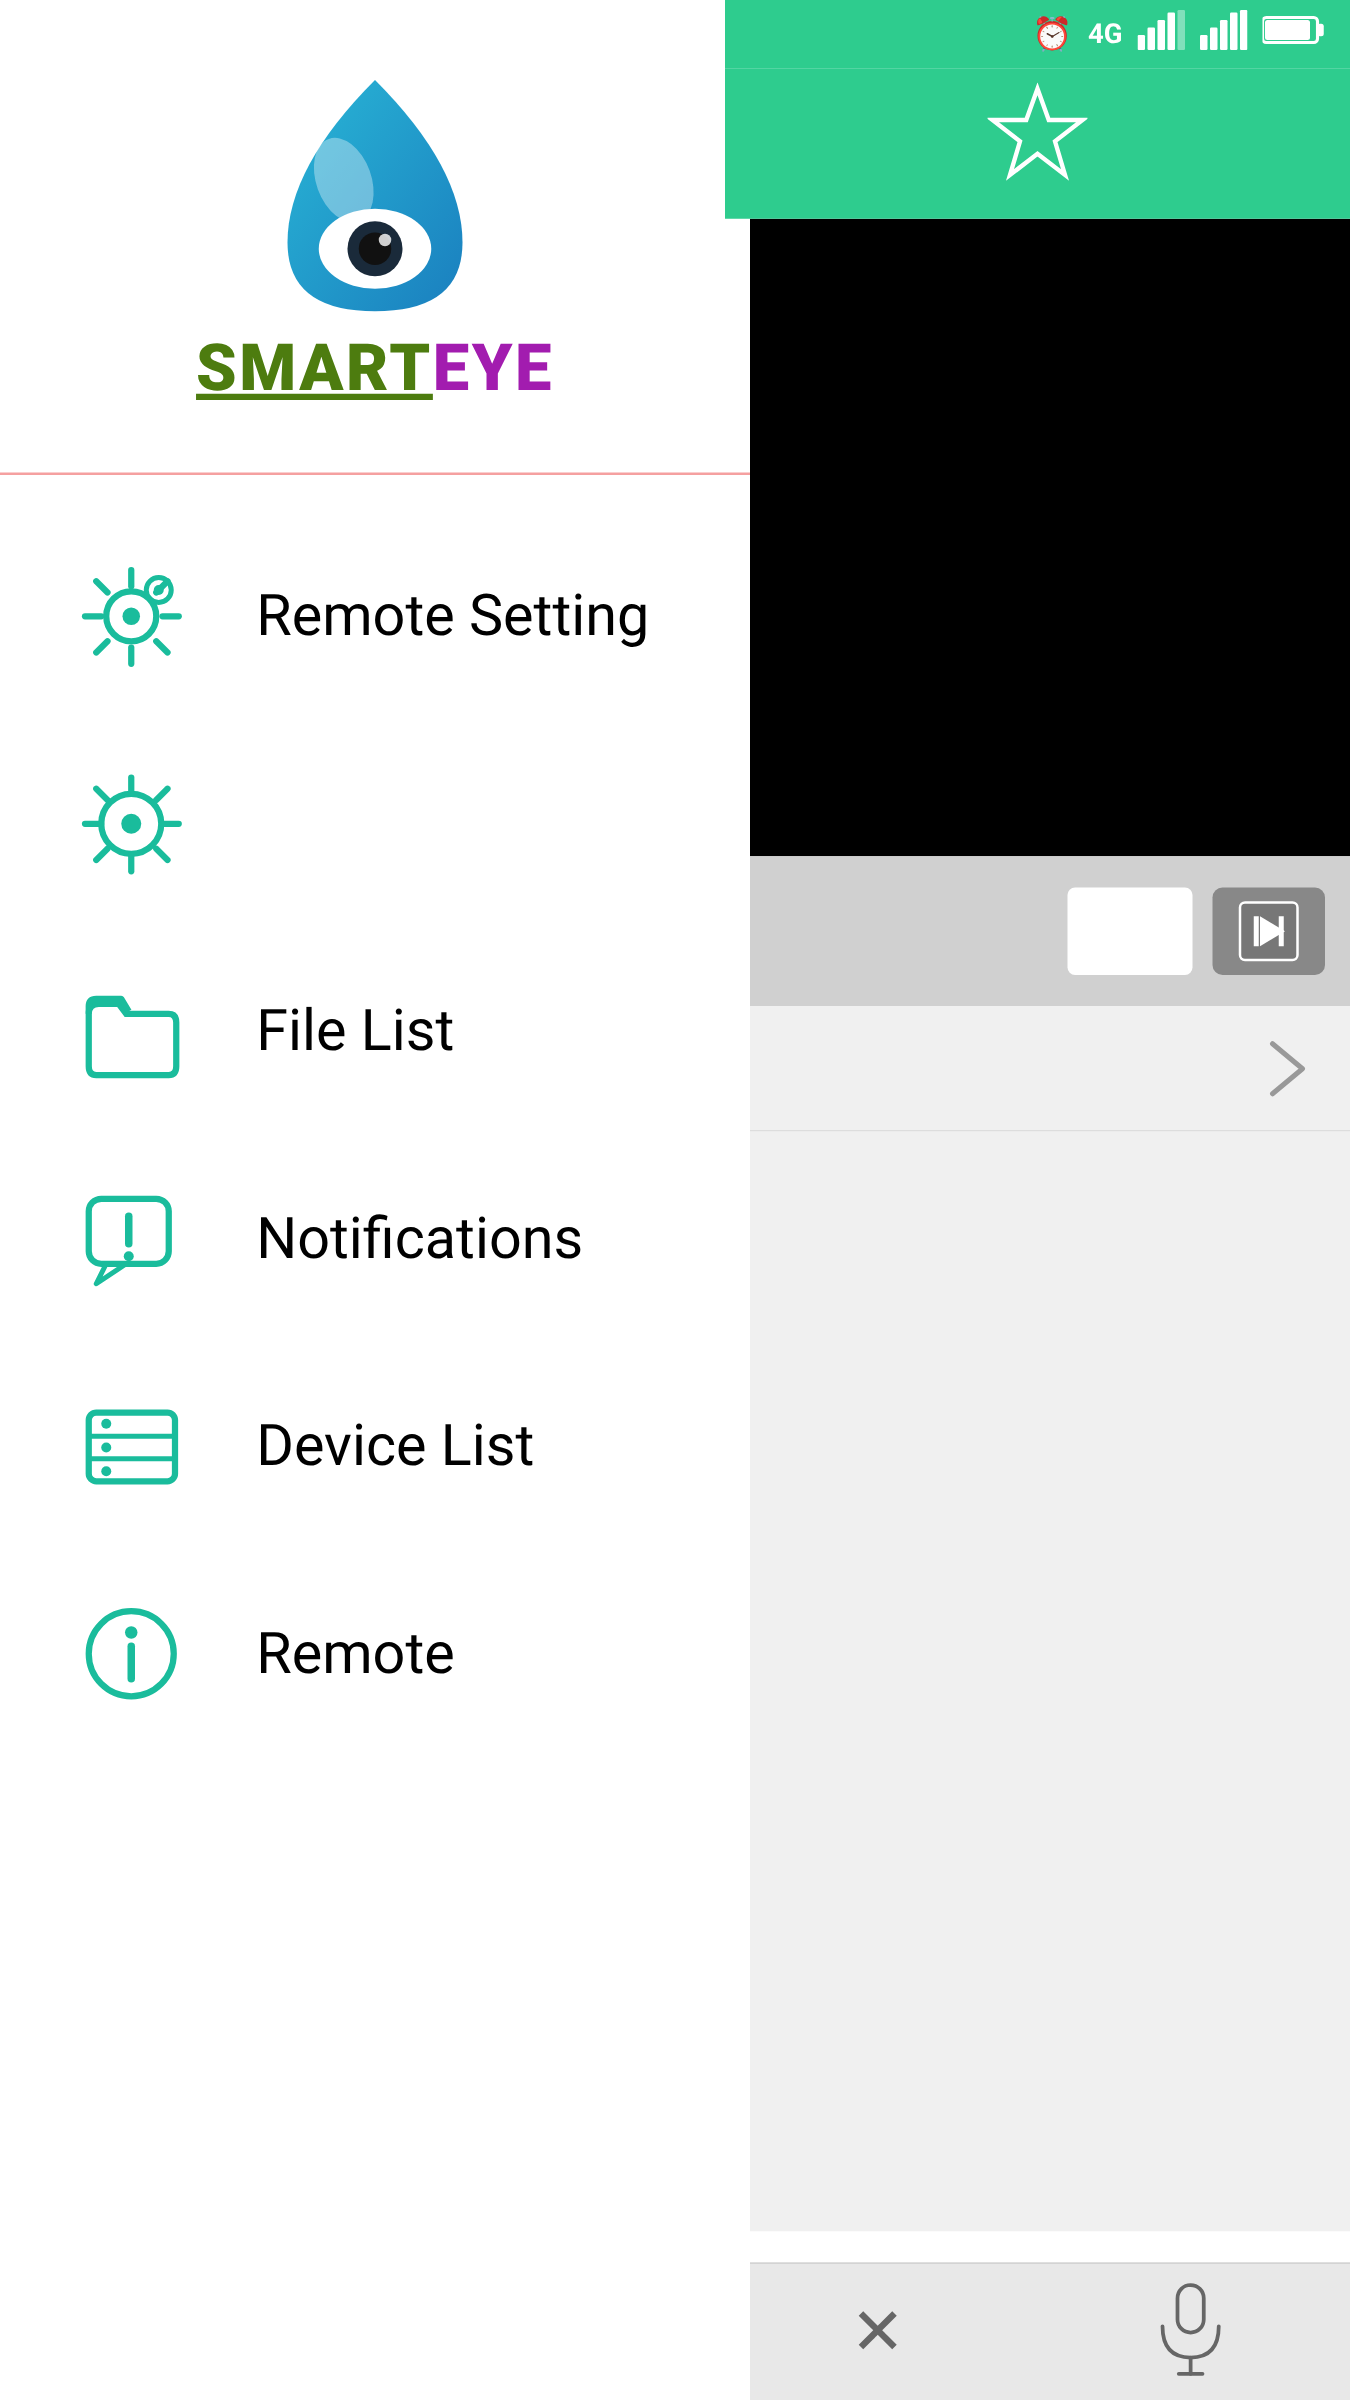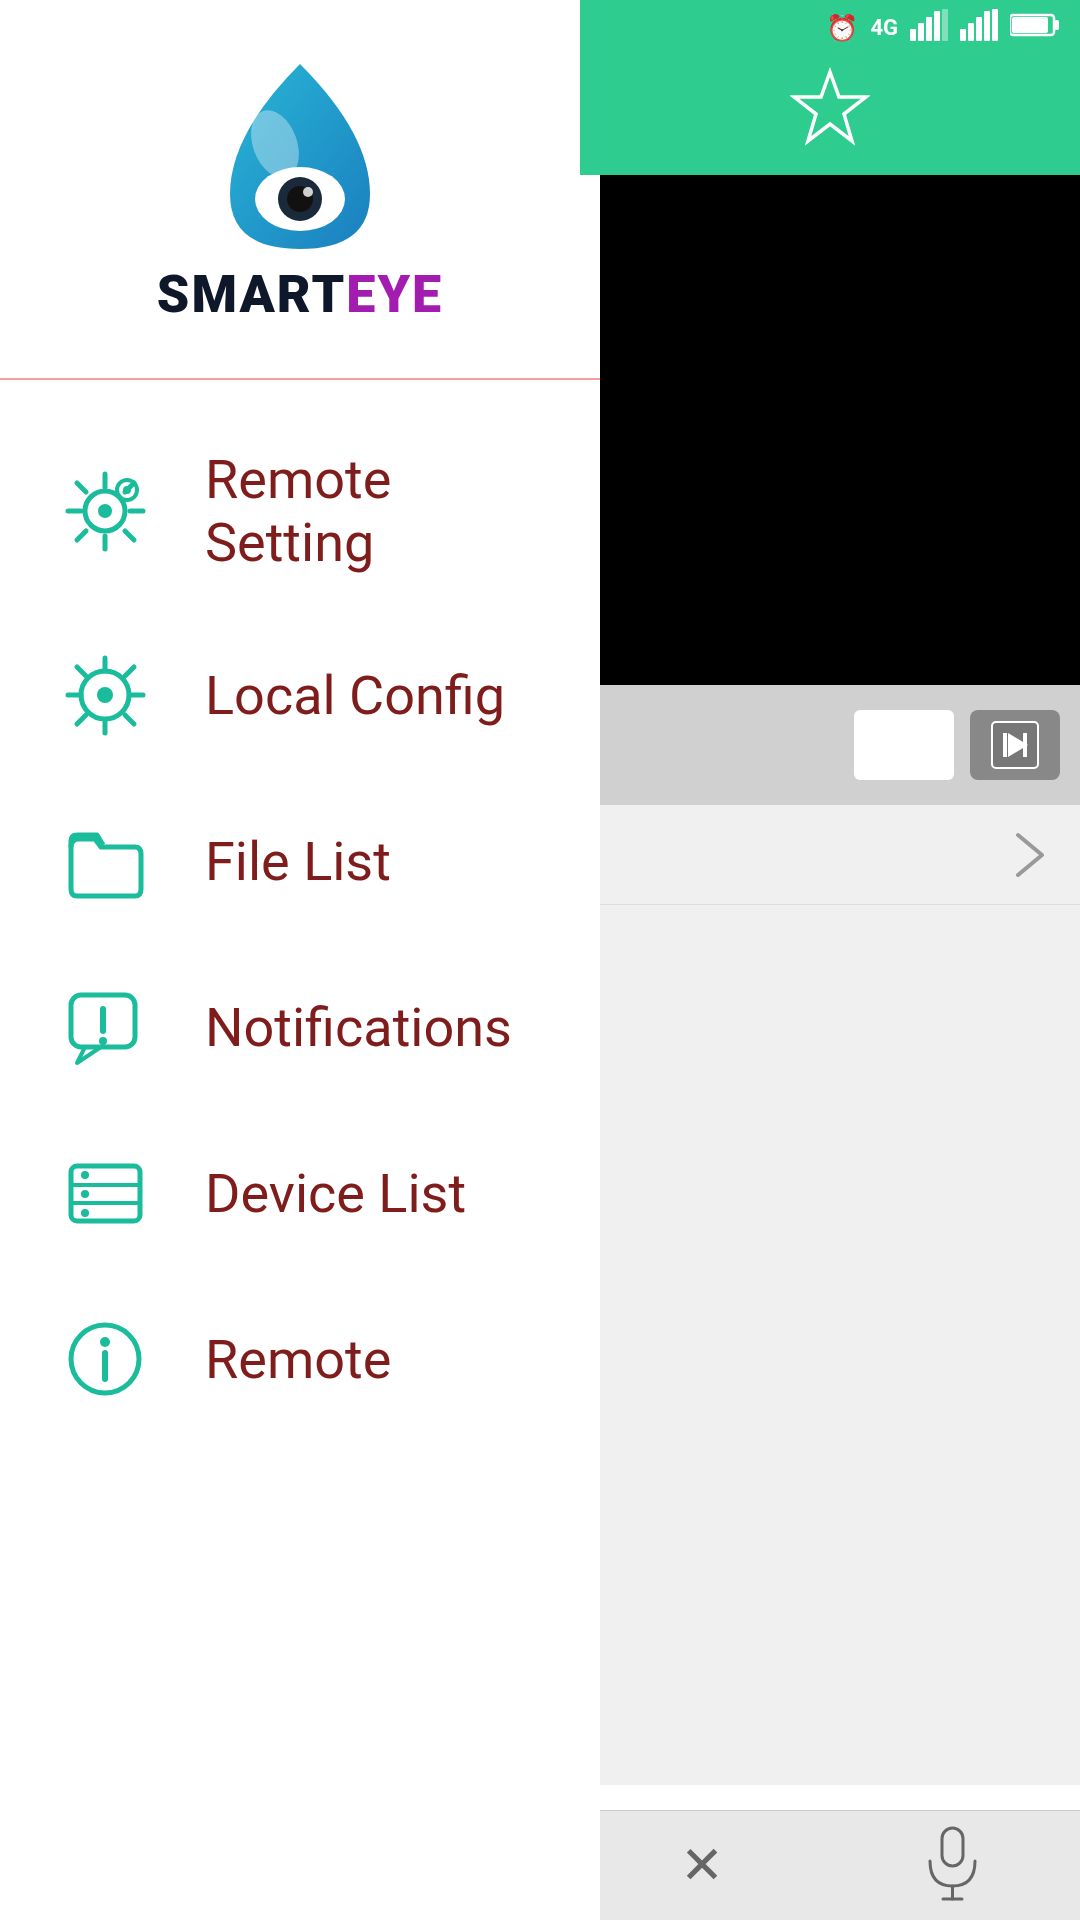"SMART" .logo-text-smart { color: #0f172a -> #4d7c0f; text-decoration: none -> underline }
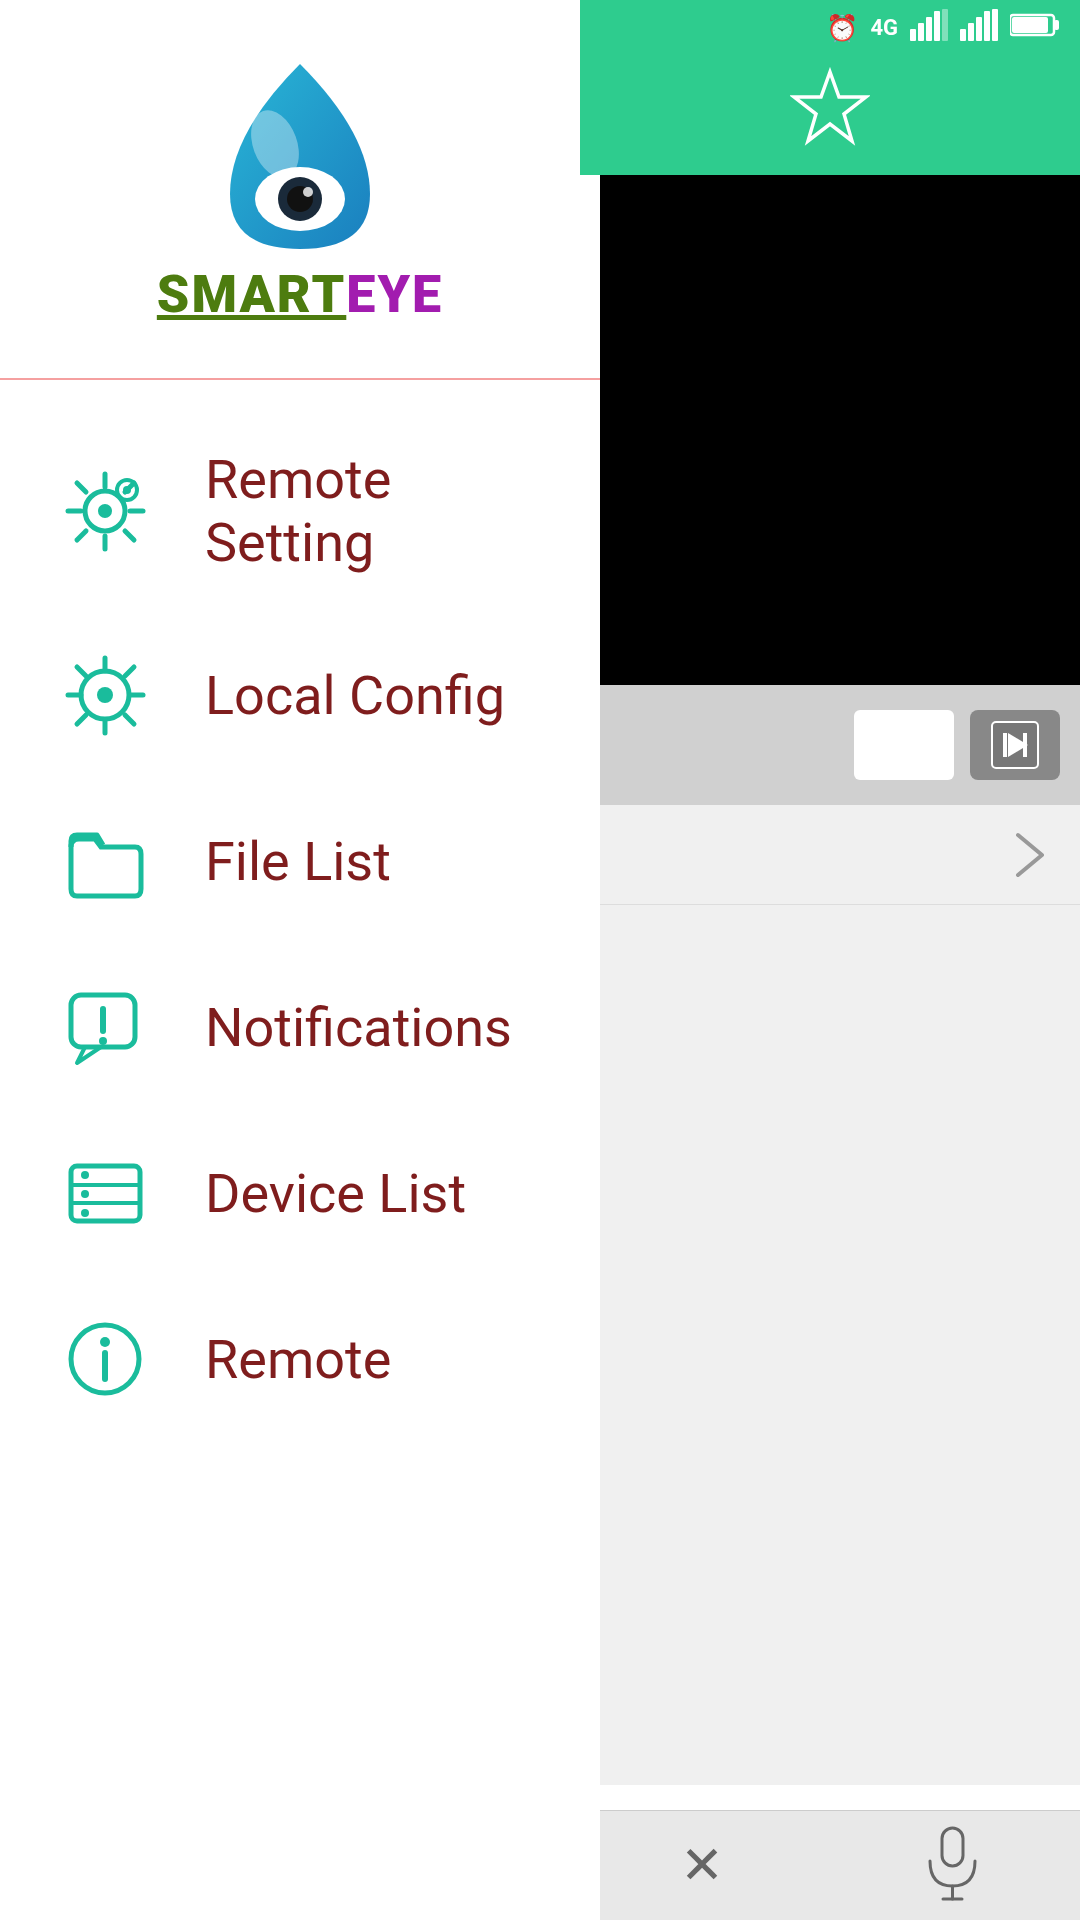"Remote Setting" .menu-label { color: #7f1d1d -> #000000; font-size: 54px -> 46px }
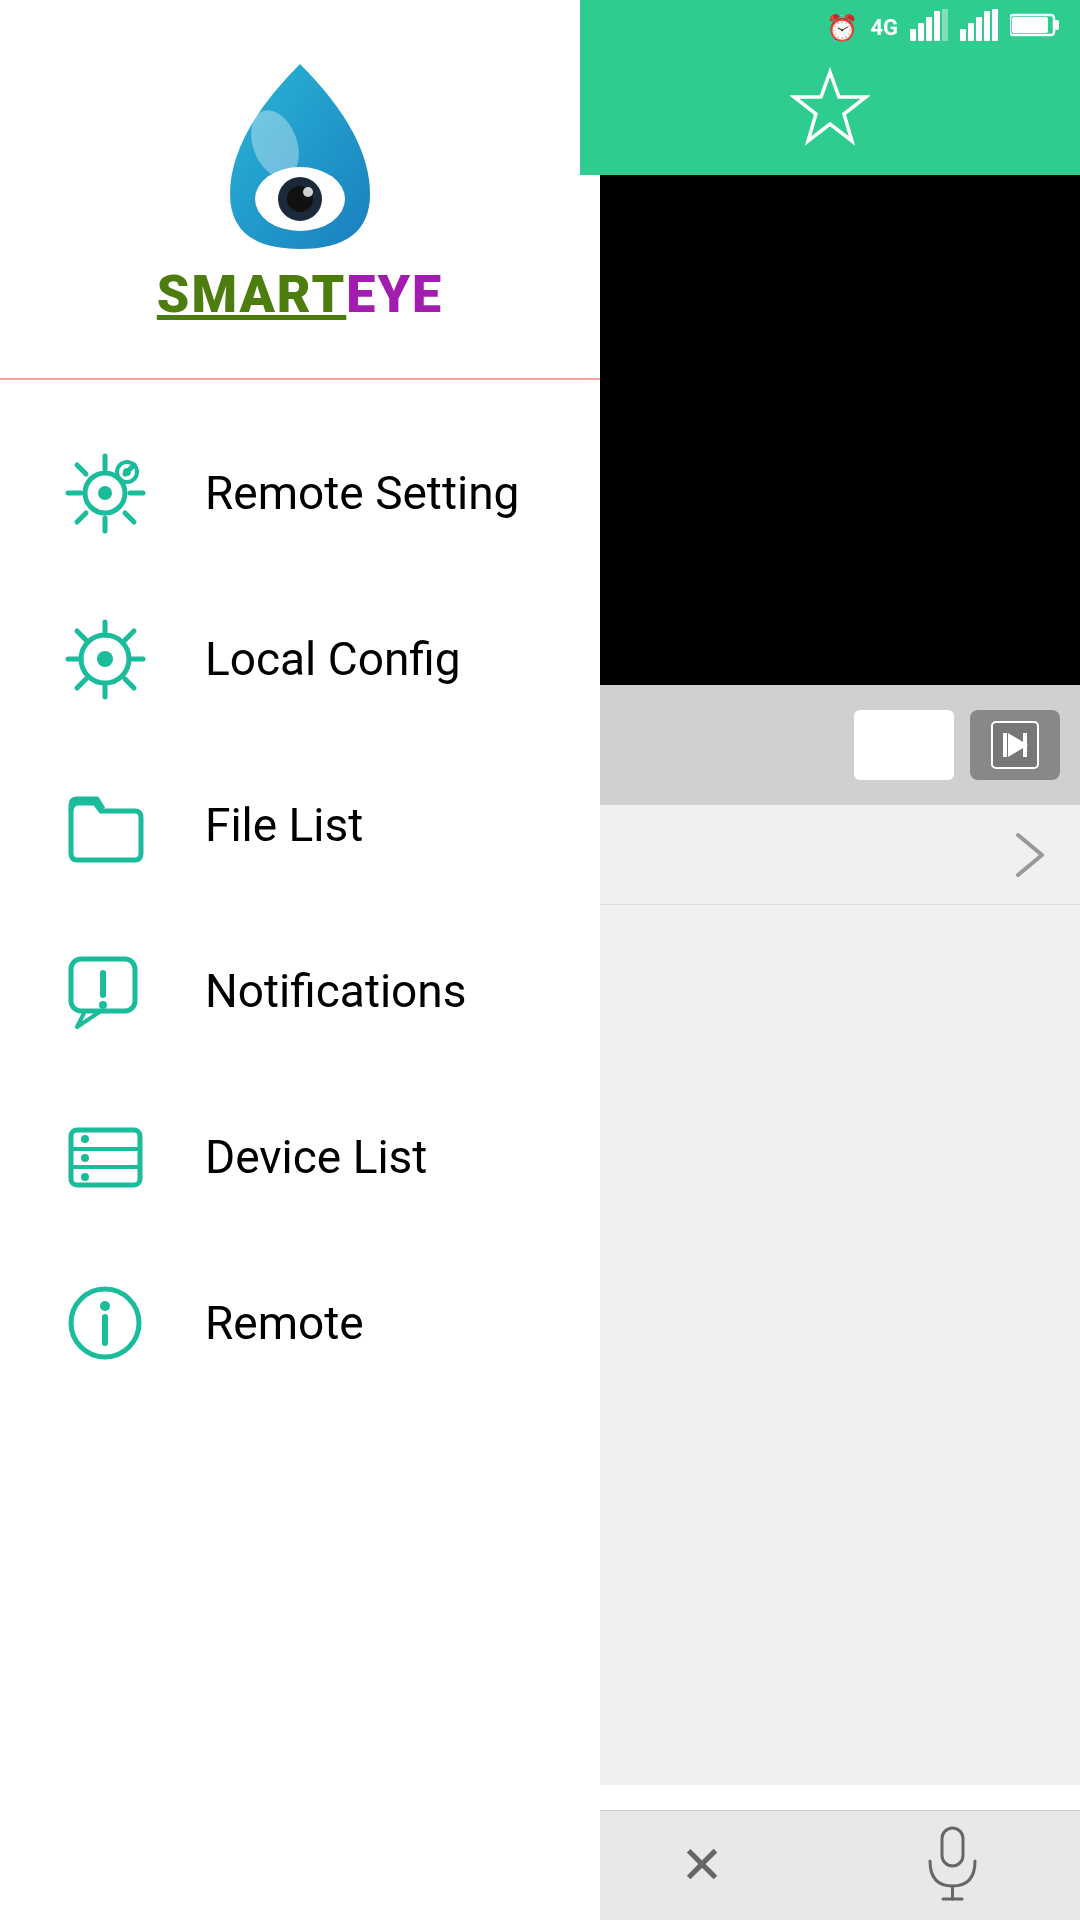"Local Config" span.menu-label { html: <span>Local Config</span> -> none }
